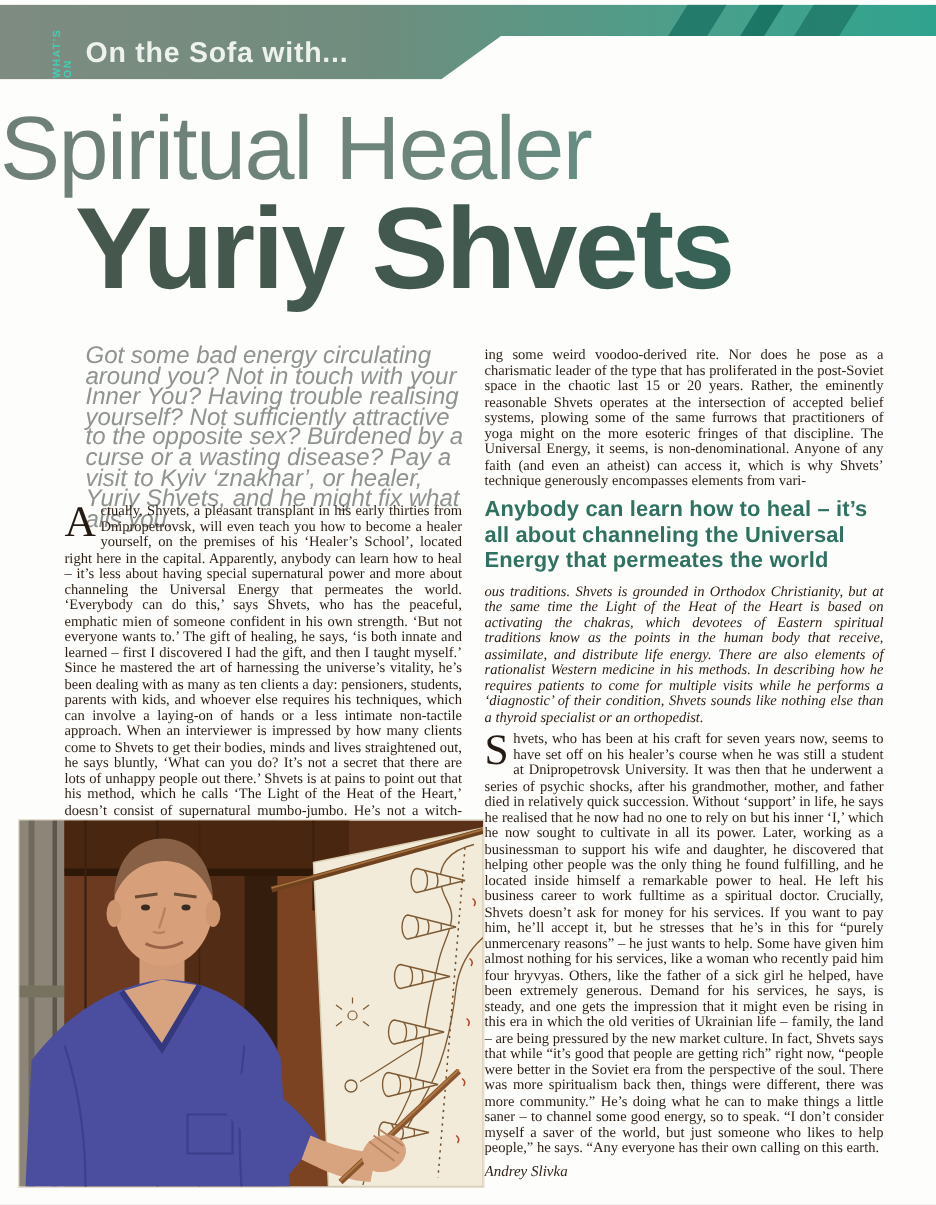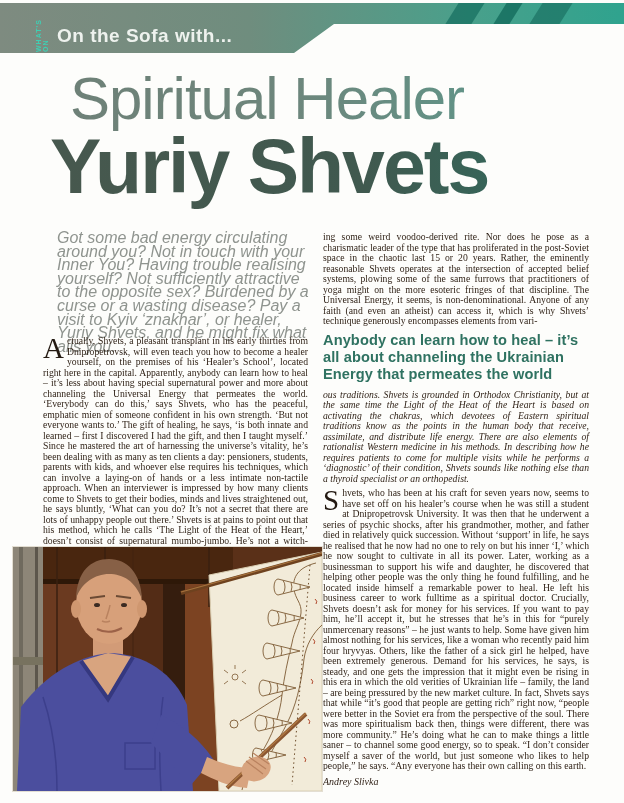"Spiritual Healer" .title1 { text-align: center -> left }
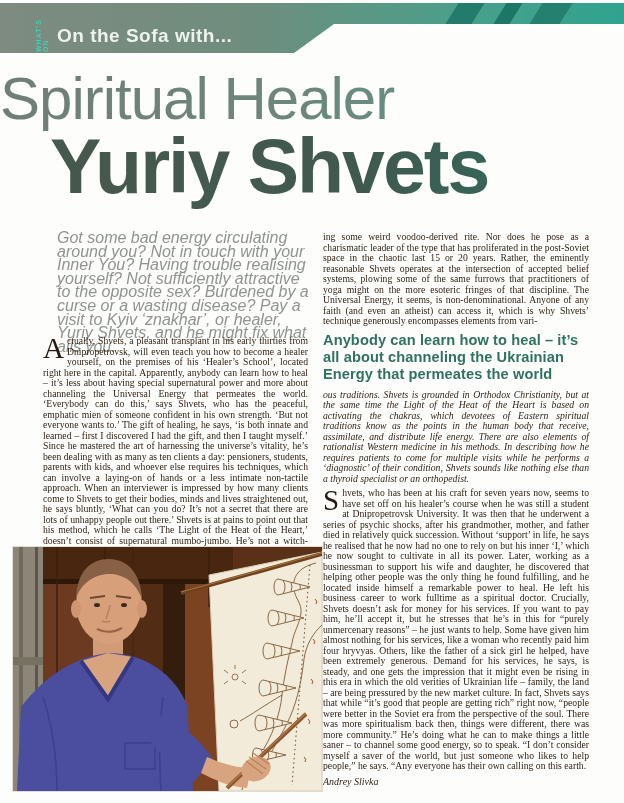"Anybody can learn how to" p.pullquote { text: Ukrainian -> Universal }
